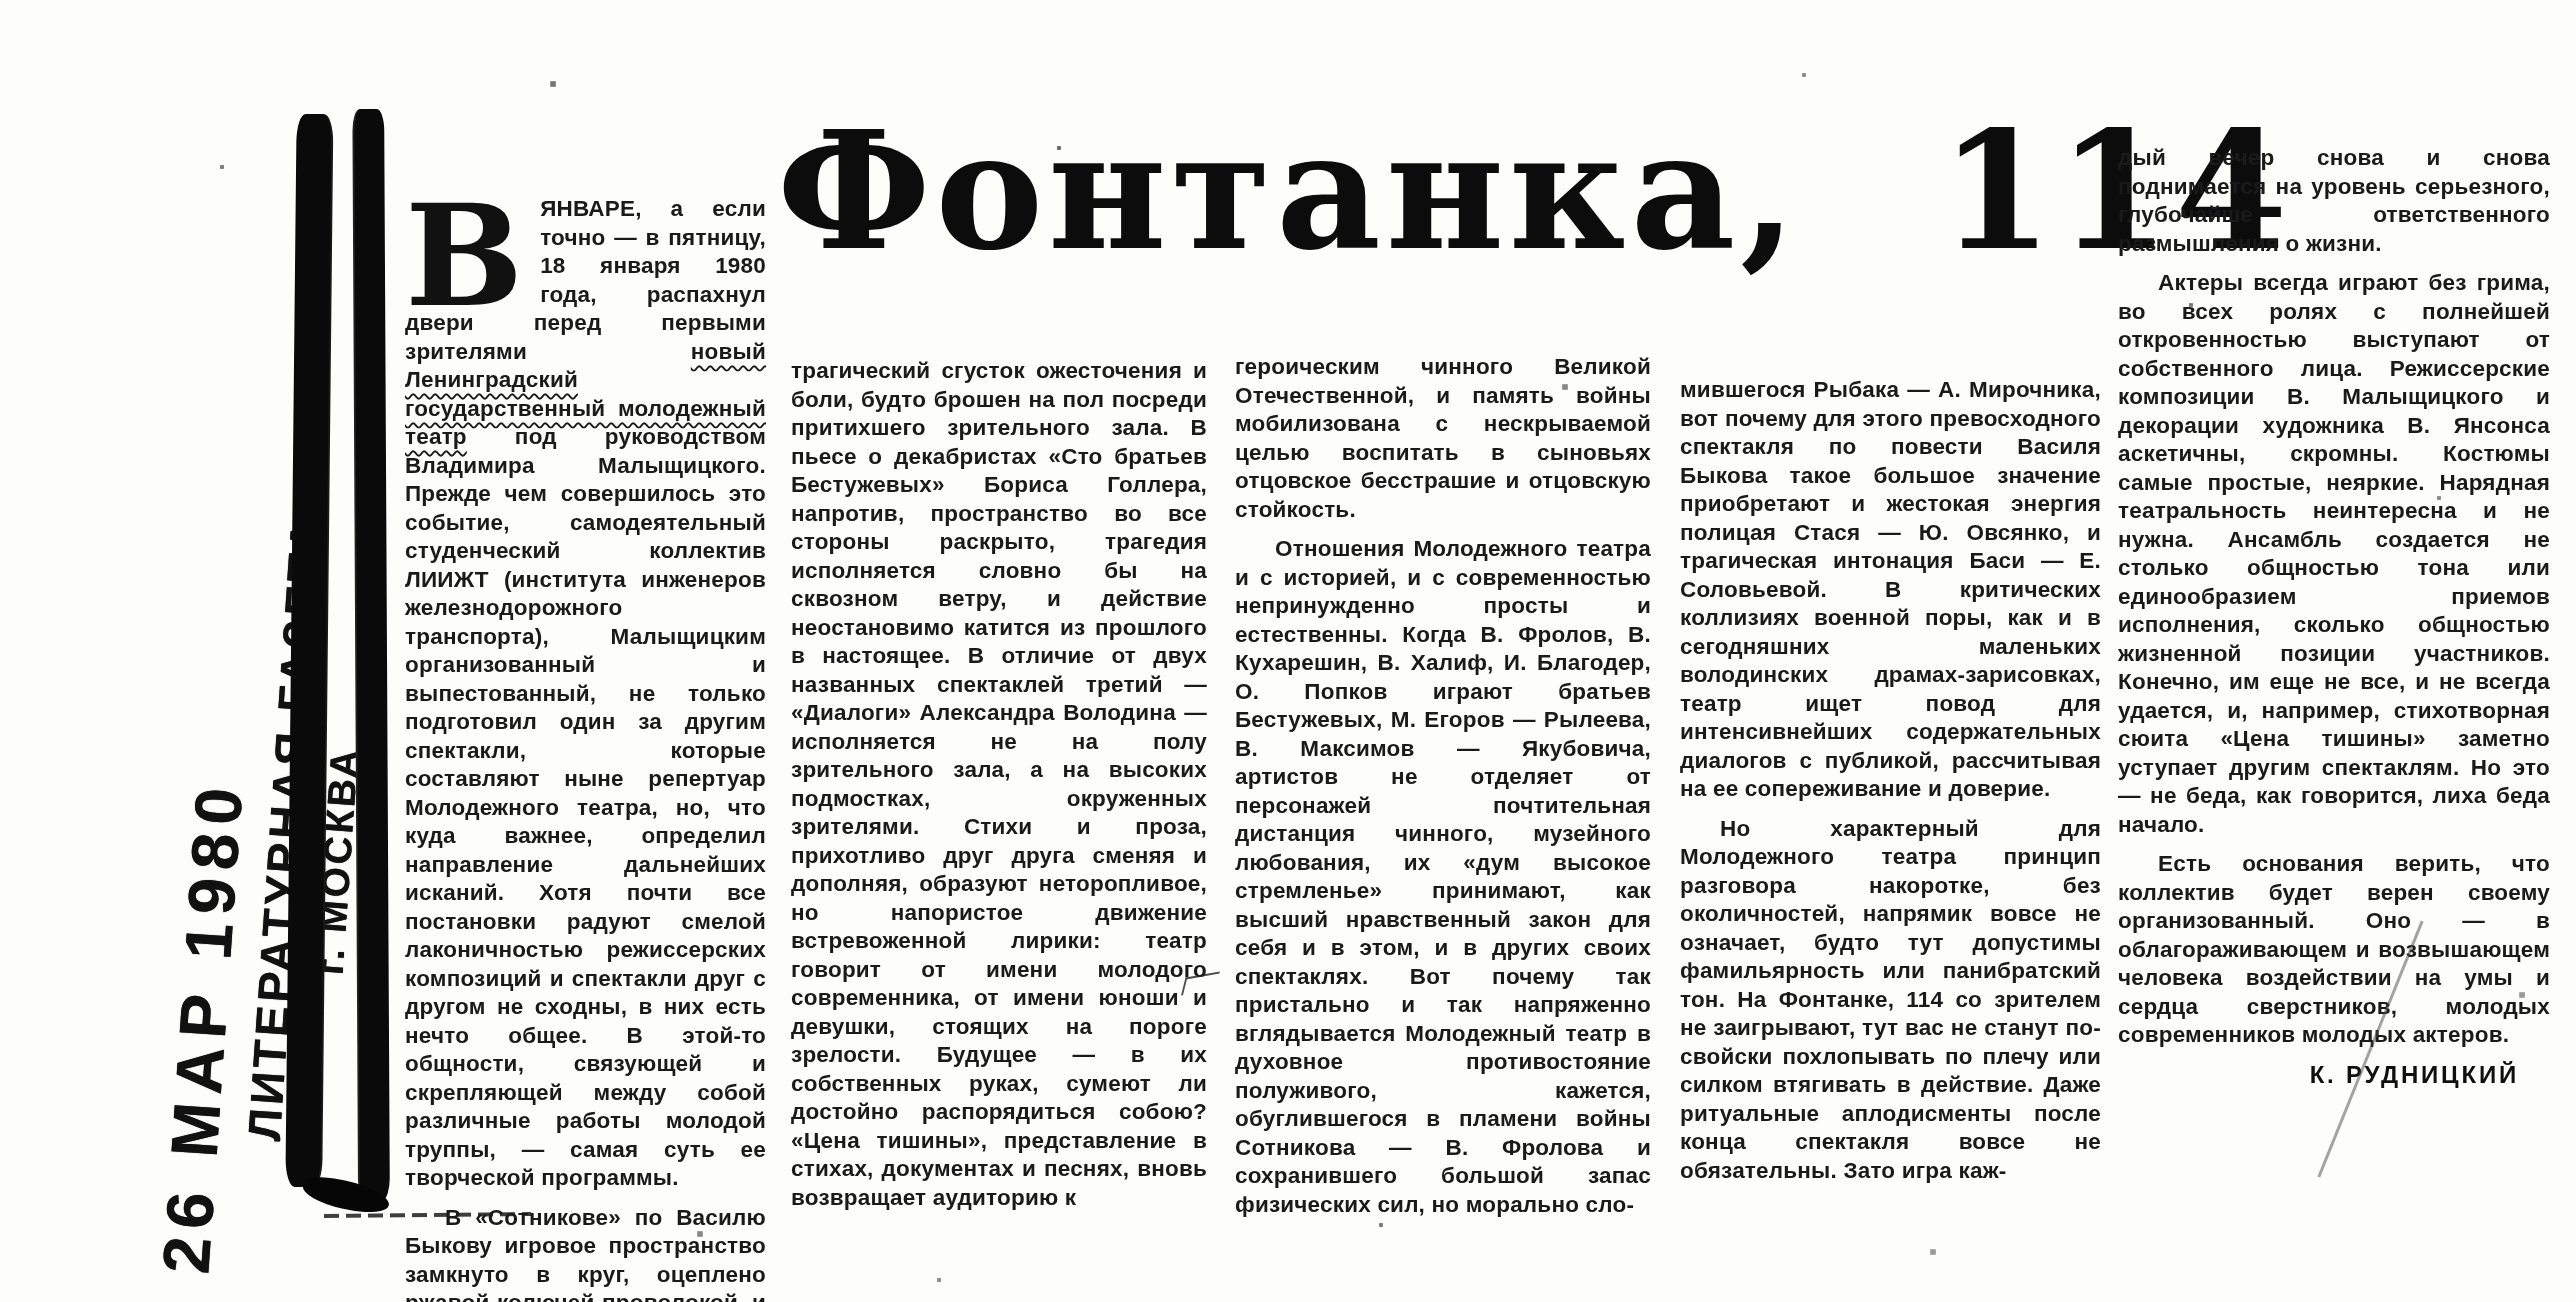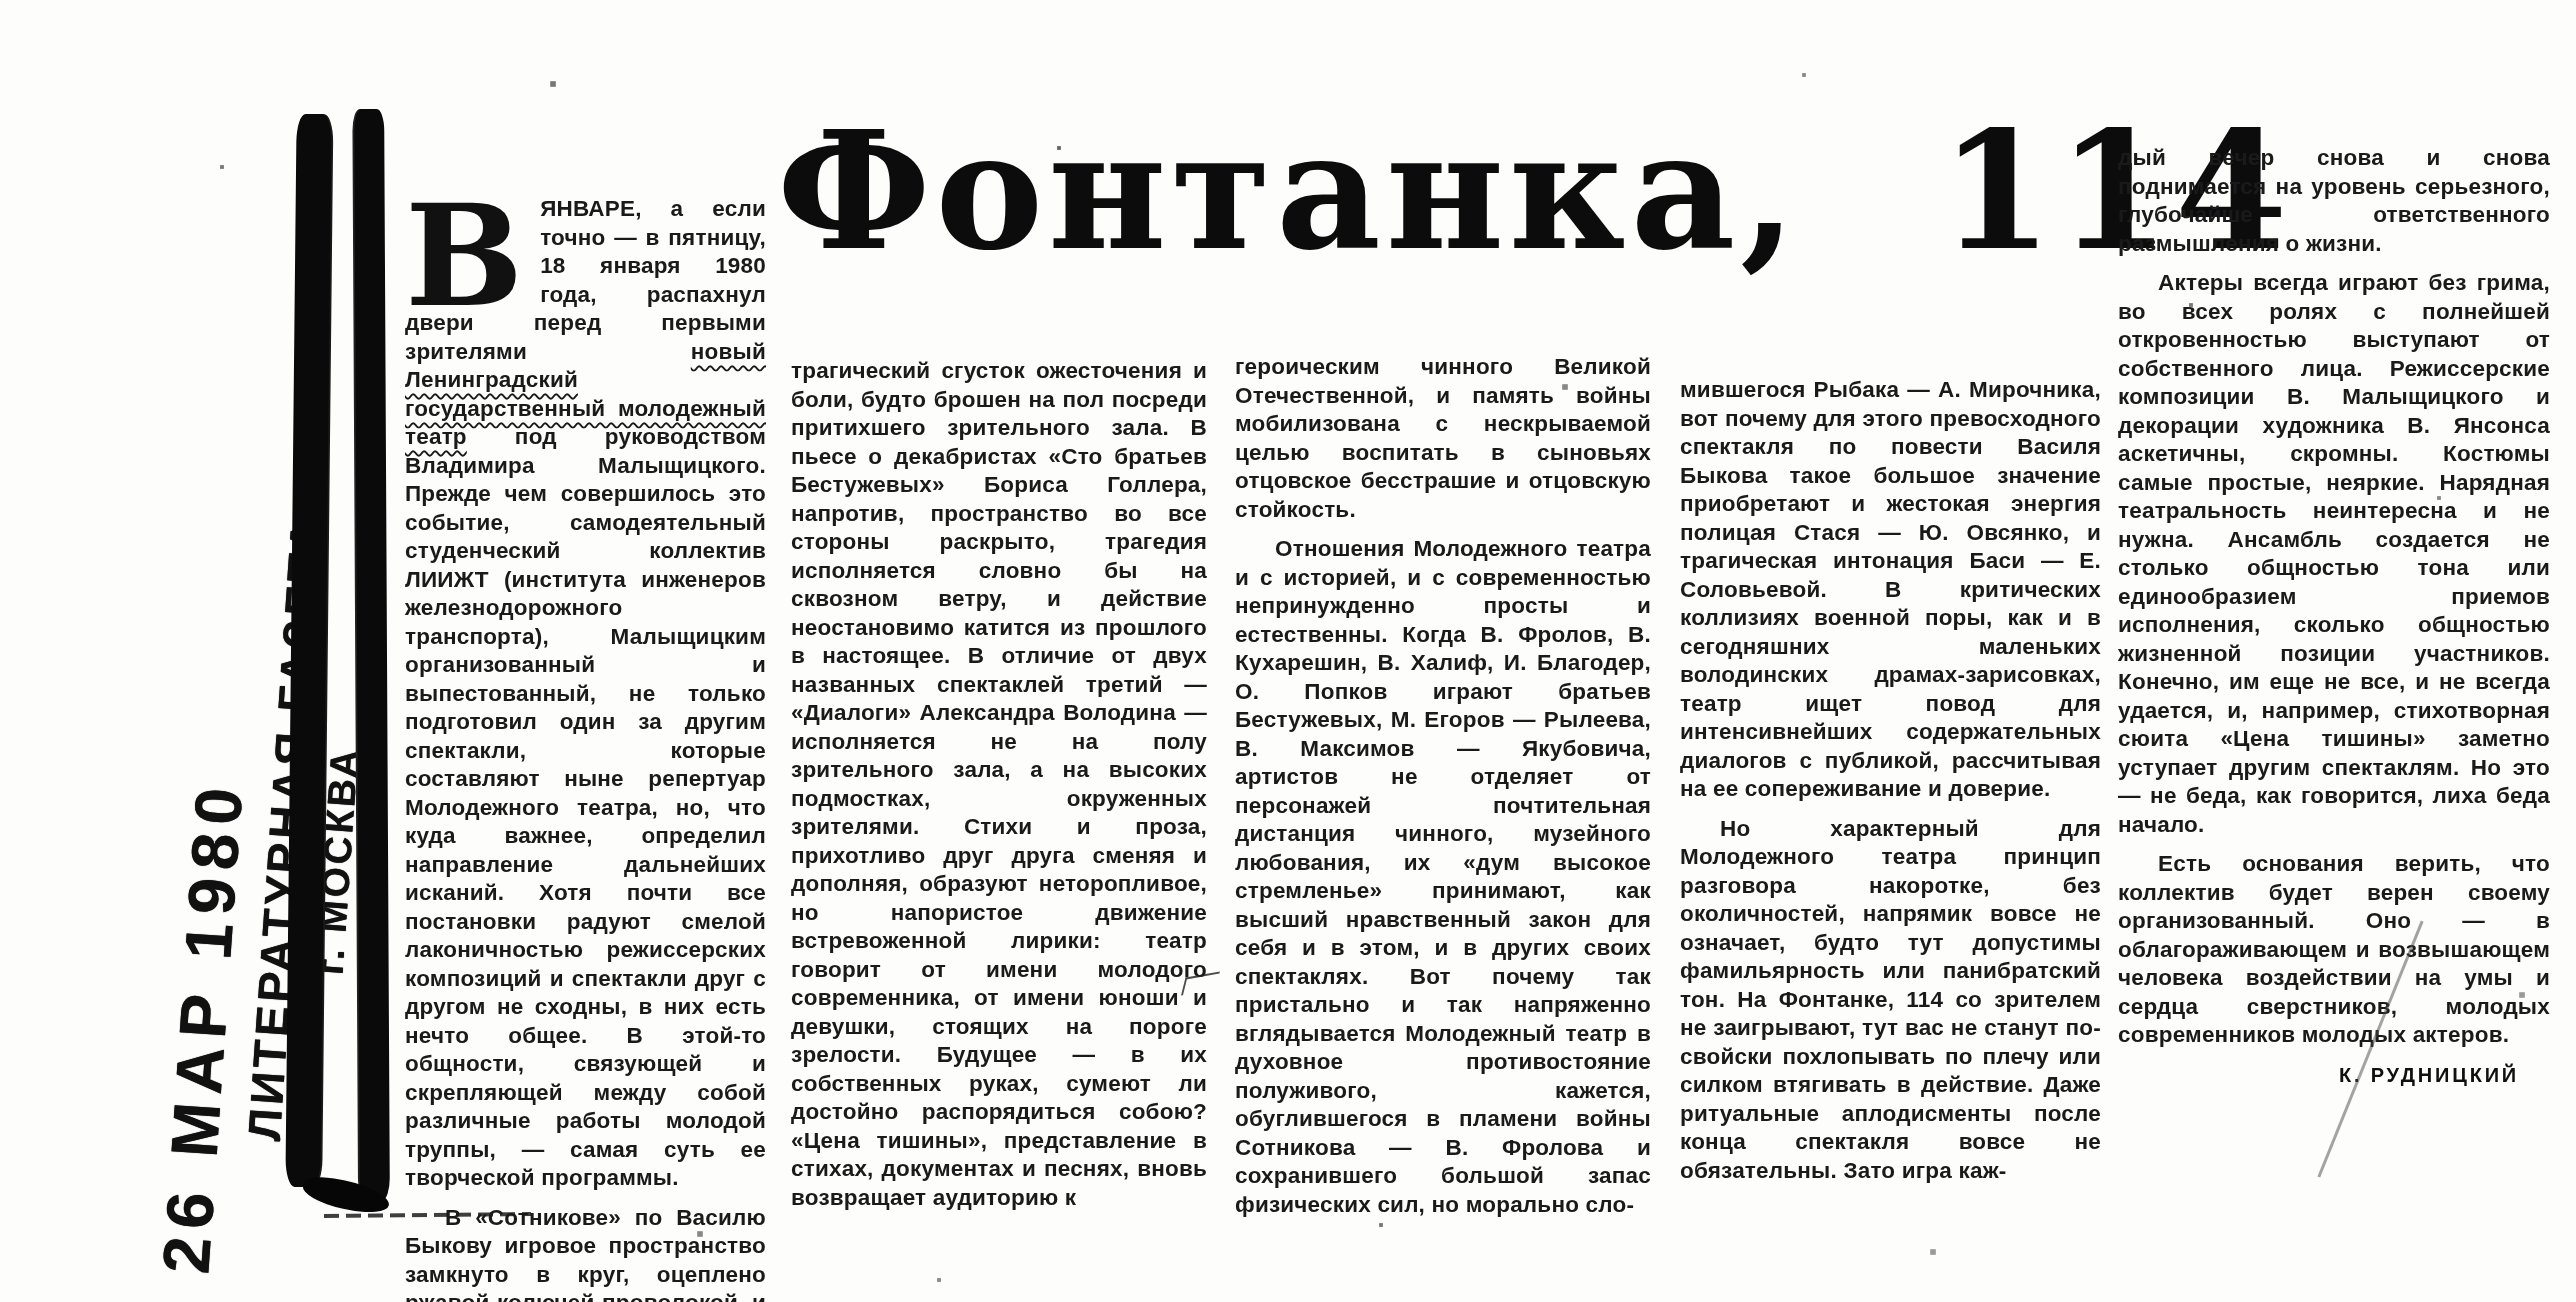"К. РУДНИЦКИЙ" .byline { font-size: 20px -> 24px }
